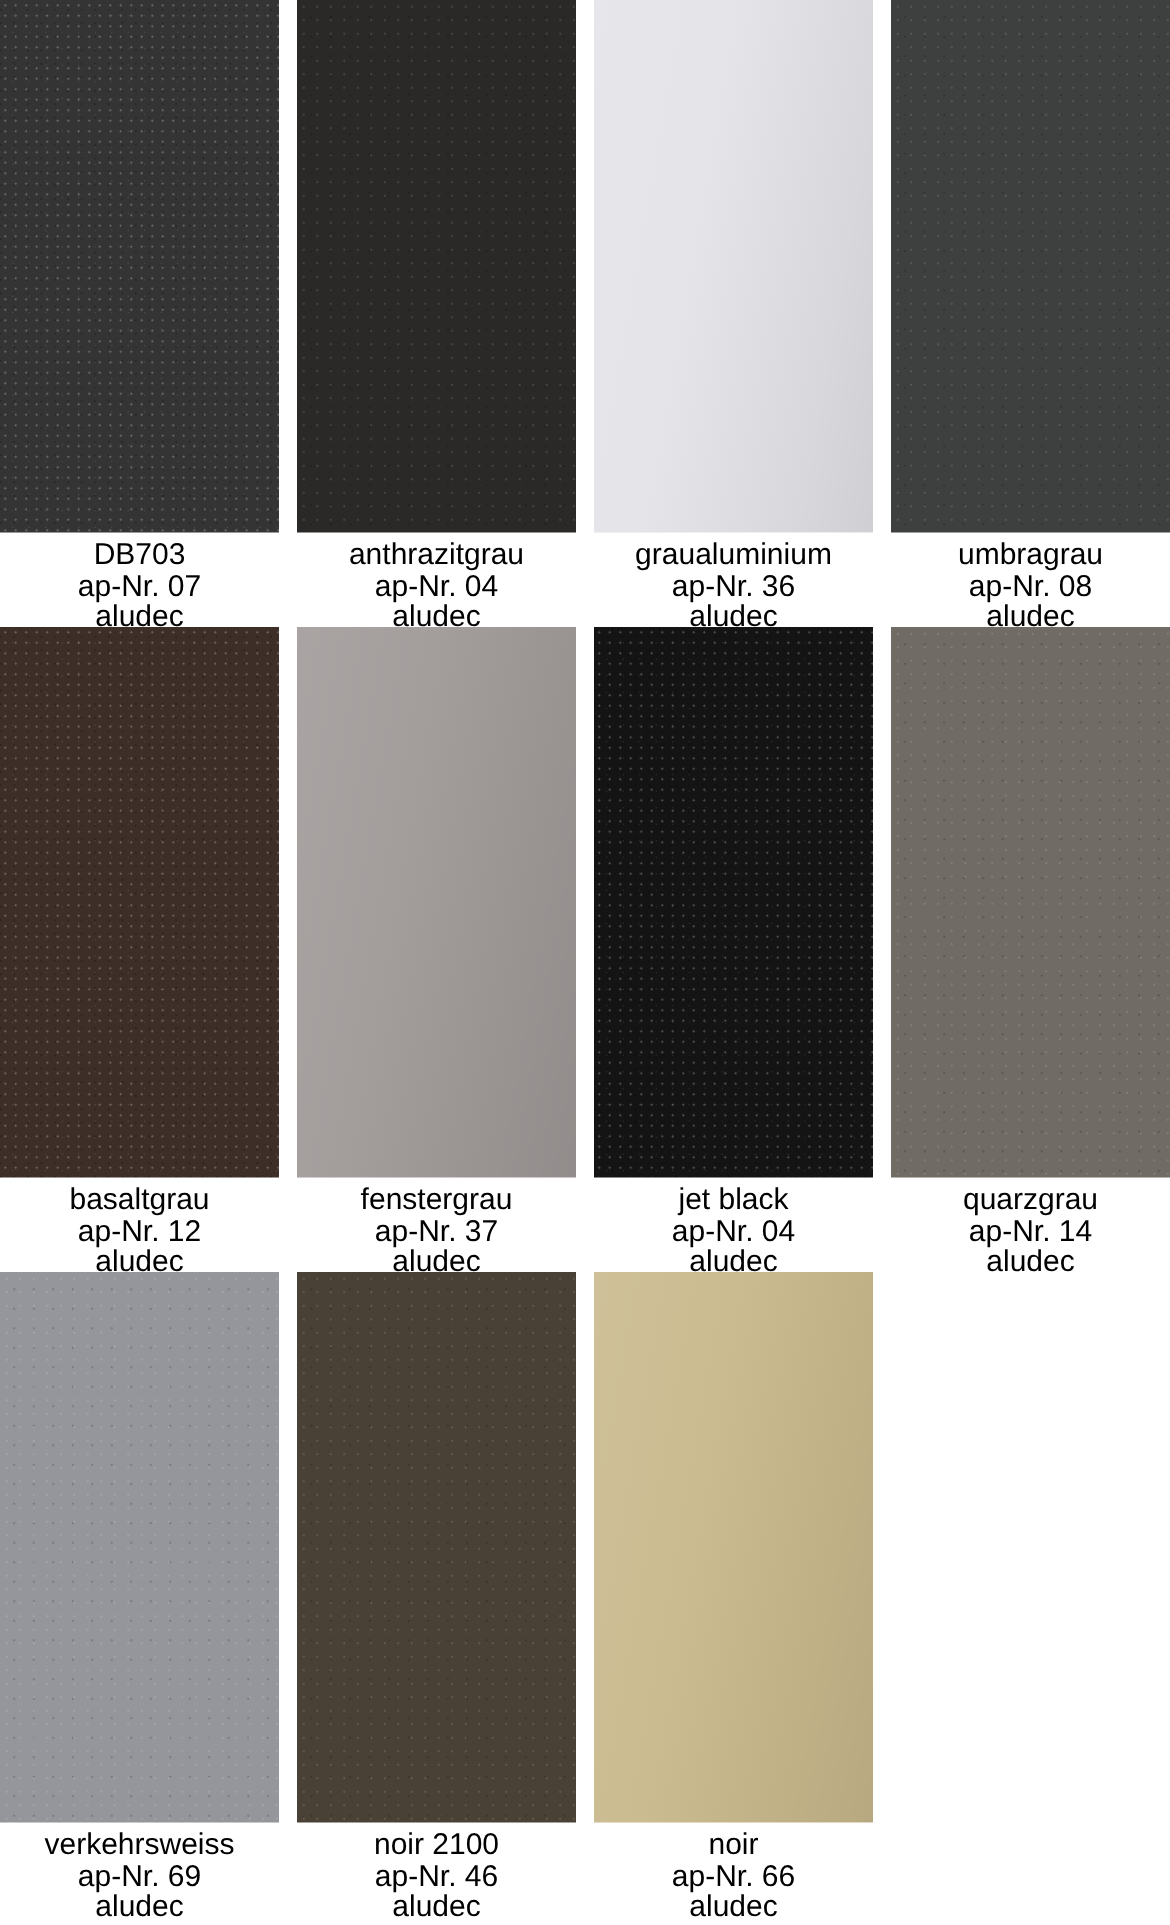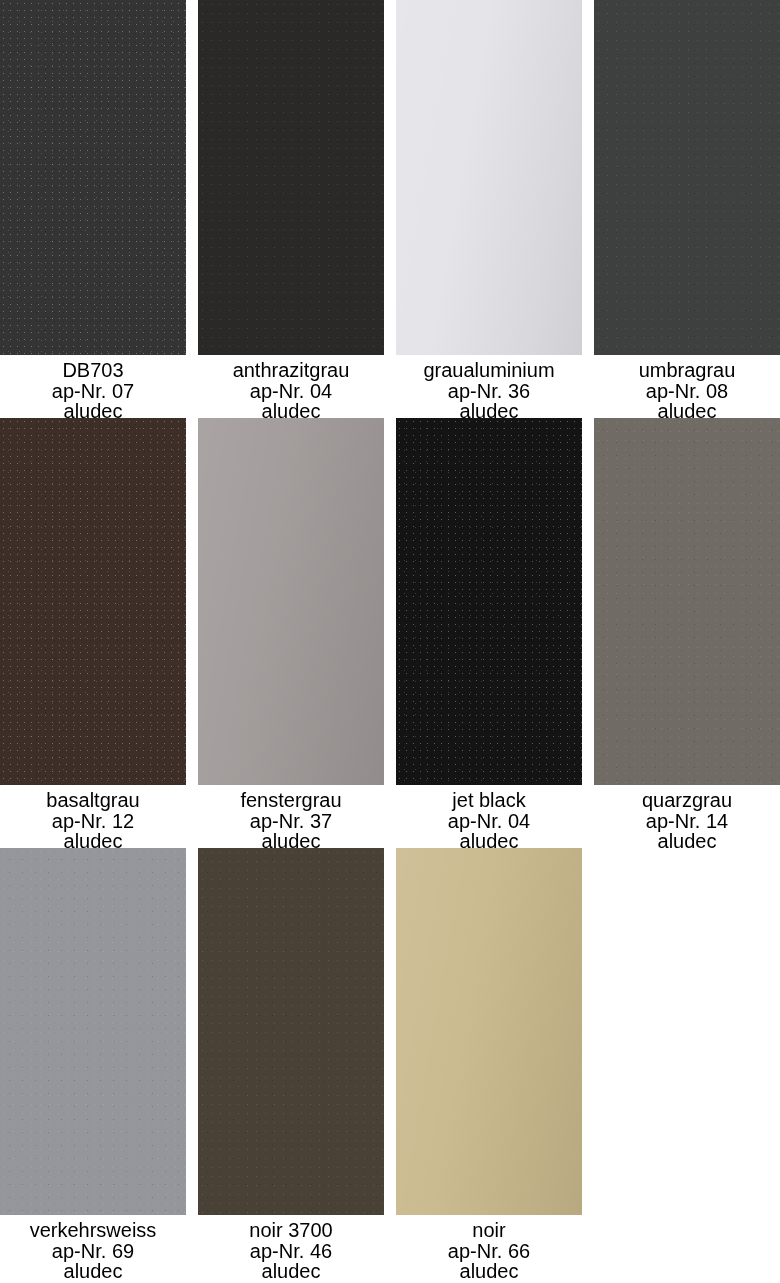"noir 3700" span.caption-line { text: 3700 -> 2100 }
